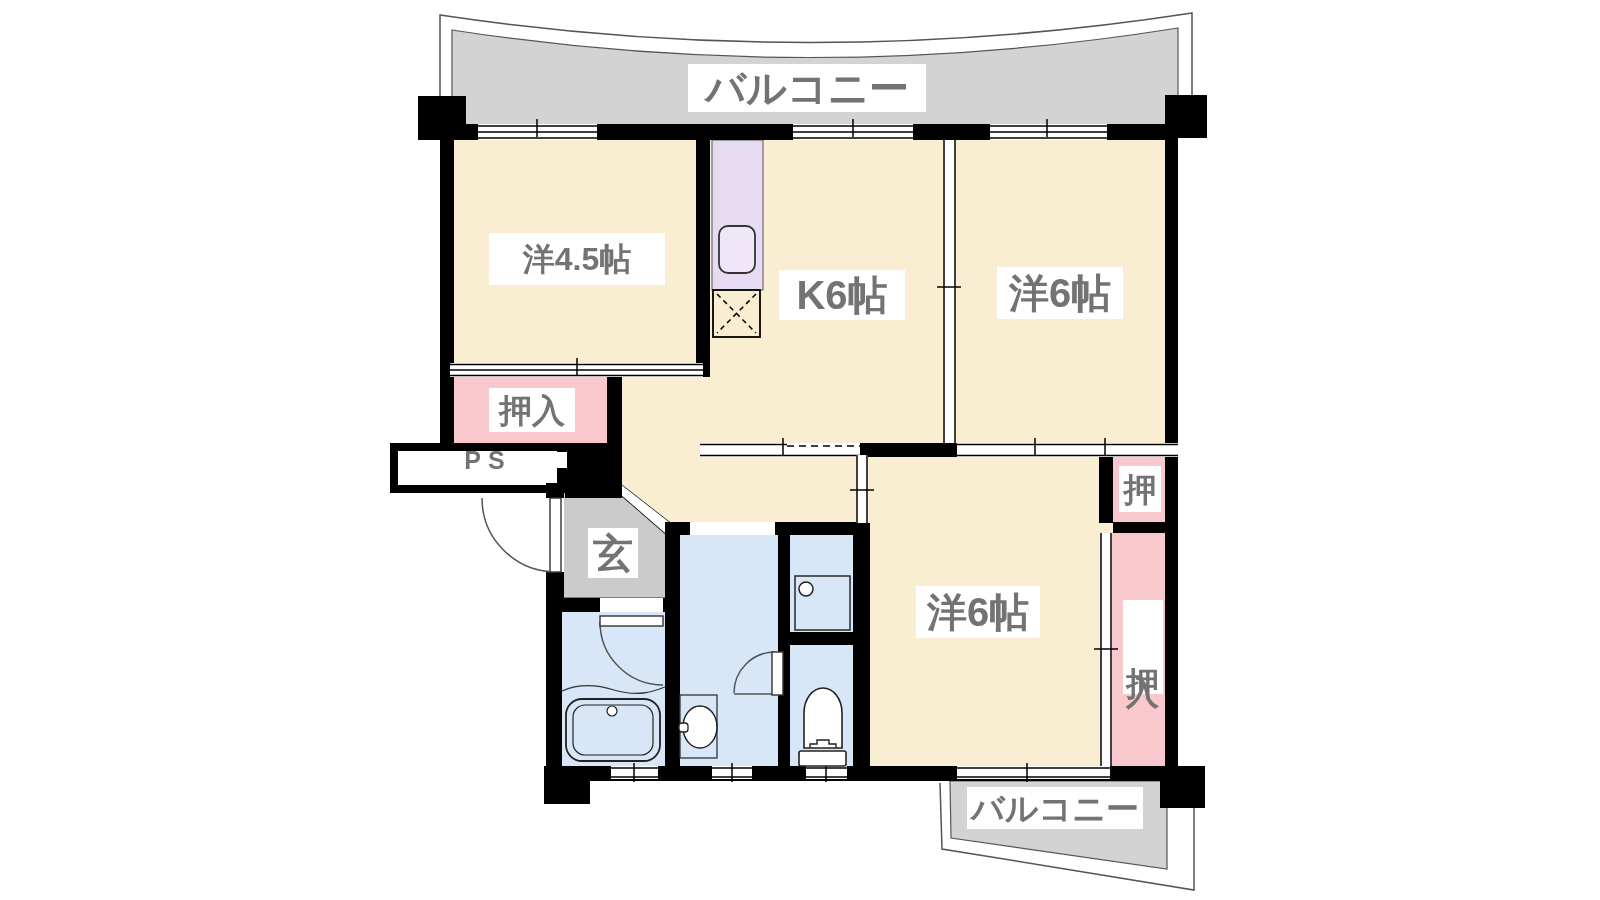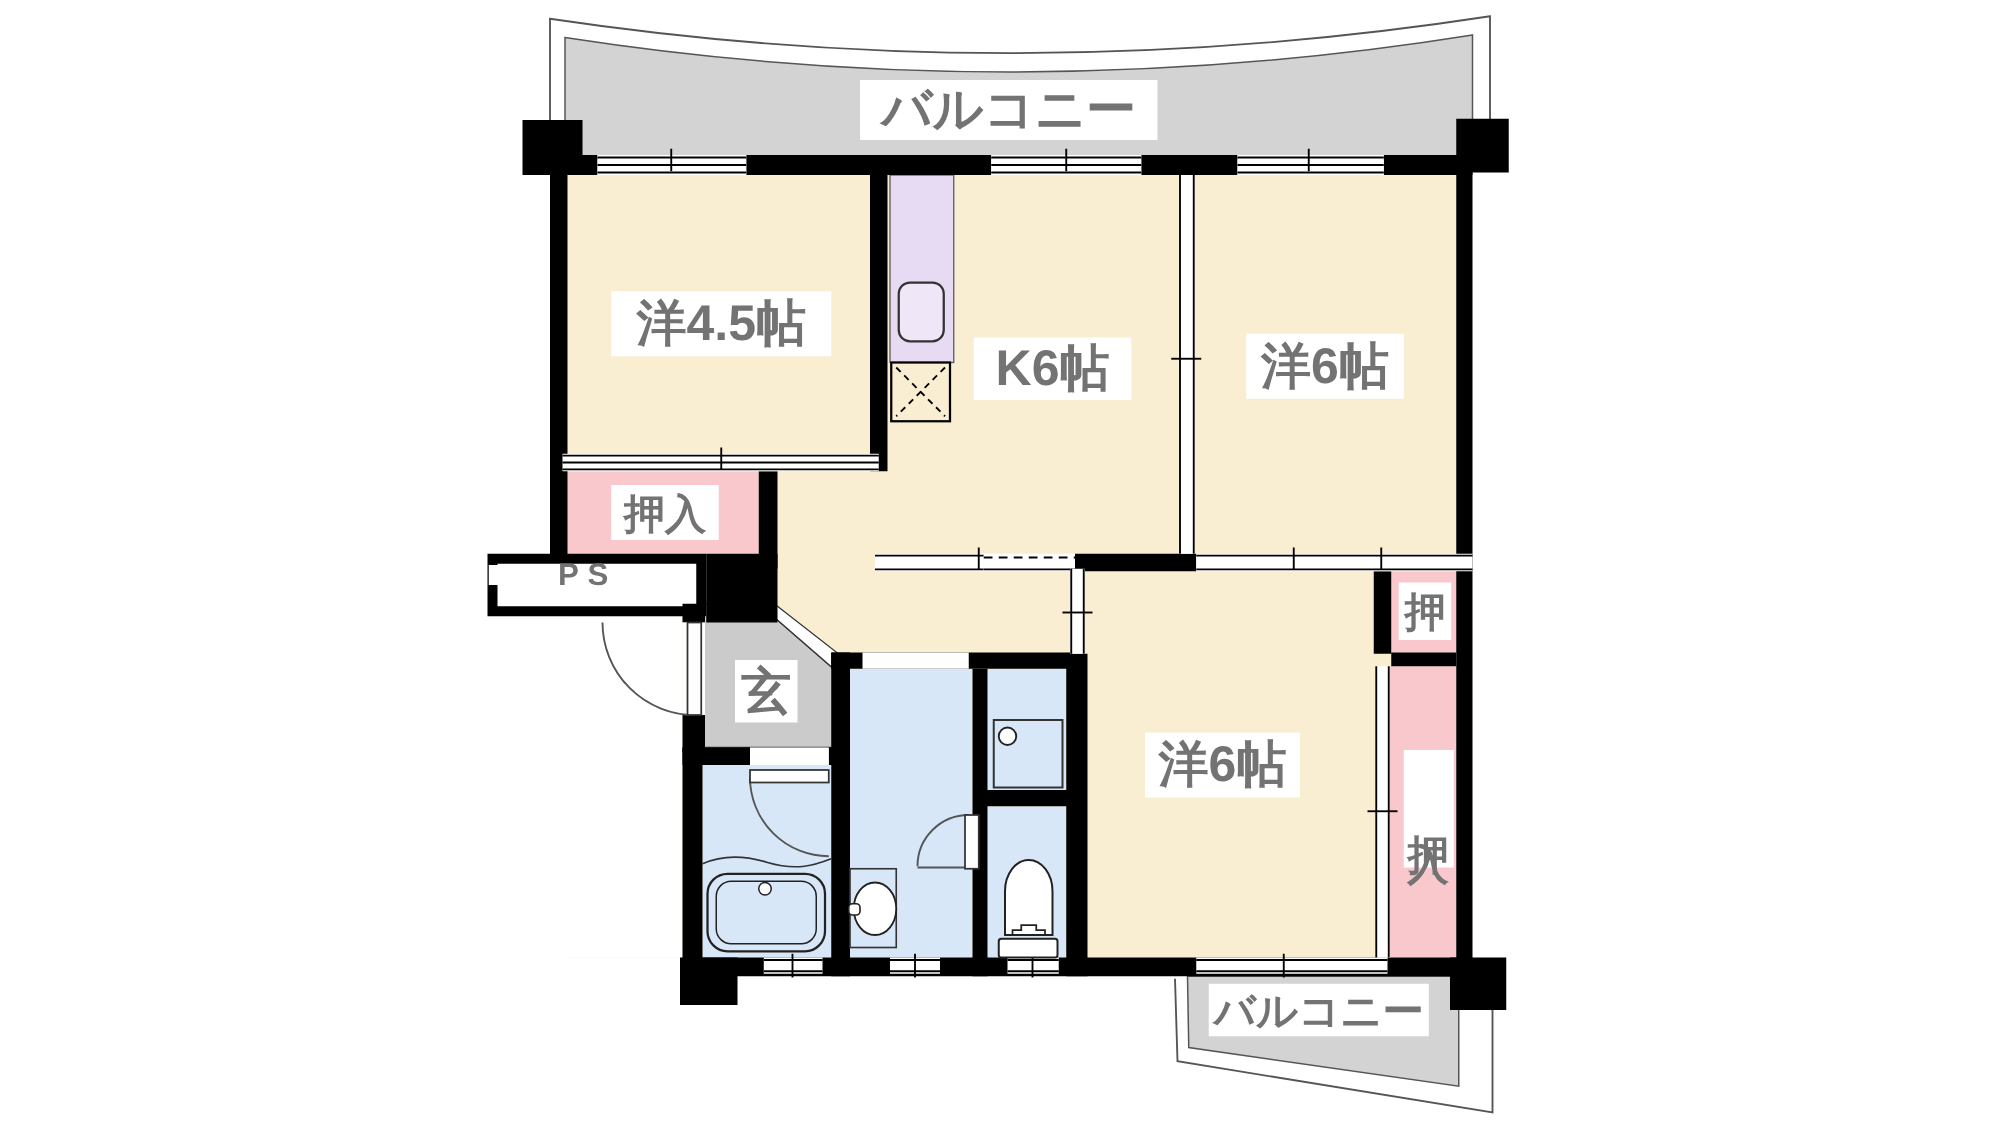"洋4.5帖" div.lbl { font-size: 40px -> 32px }
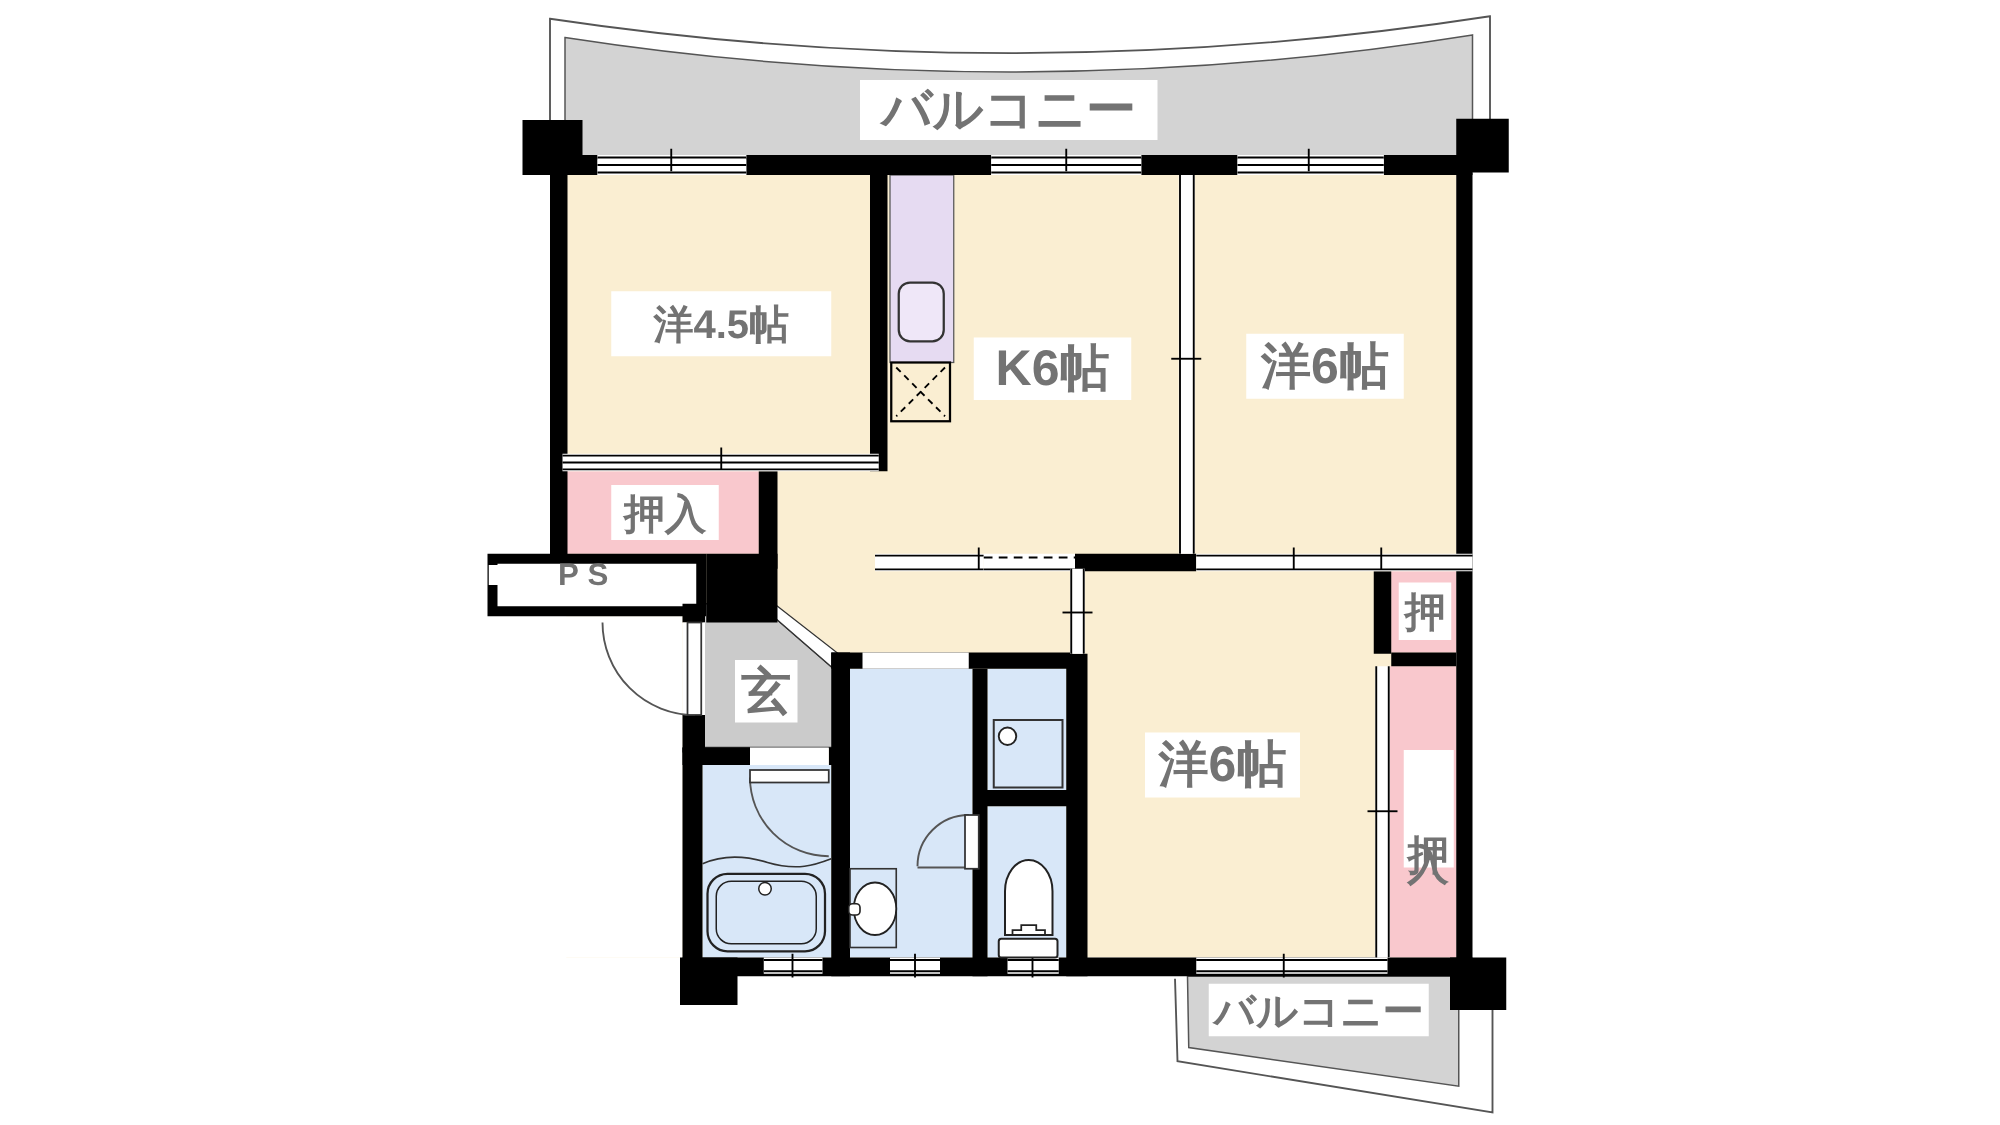"PS" div.lbl { left: 391px -> 409px }
